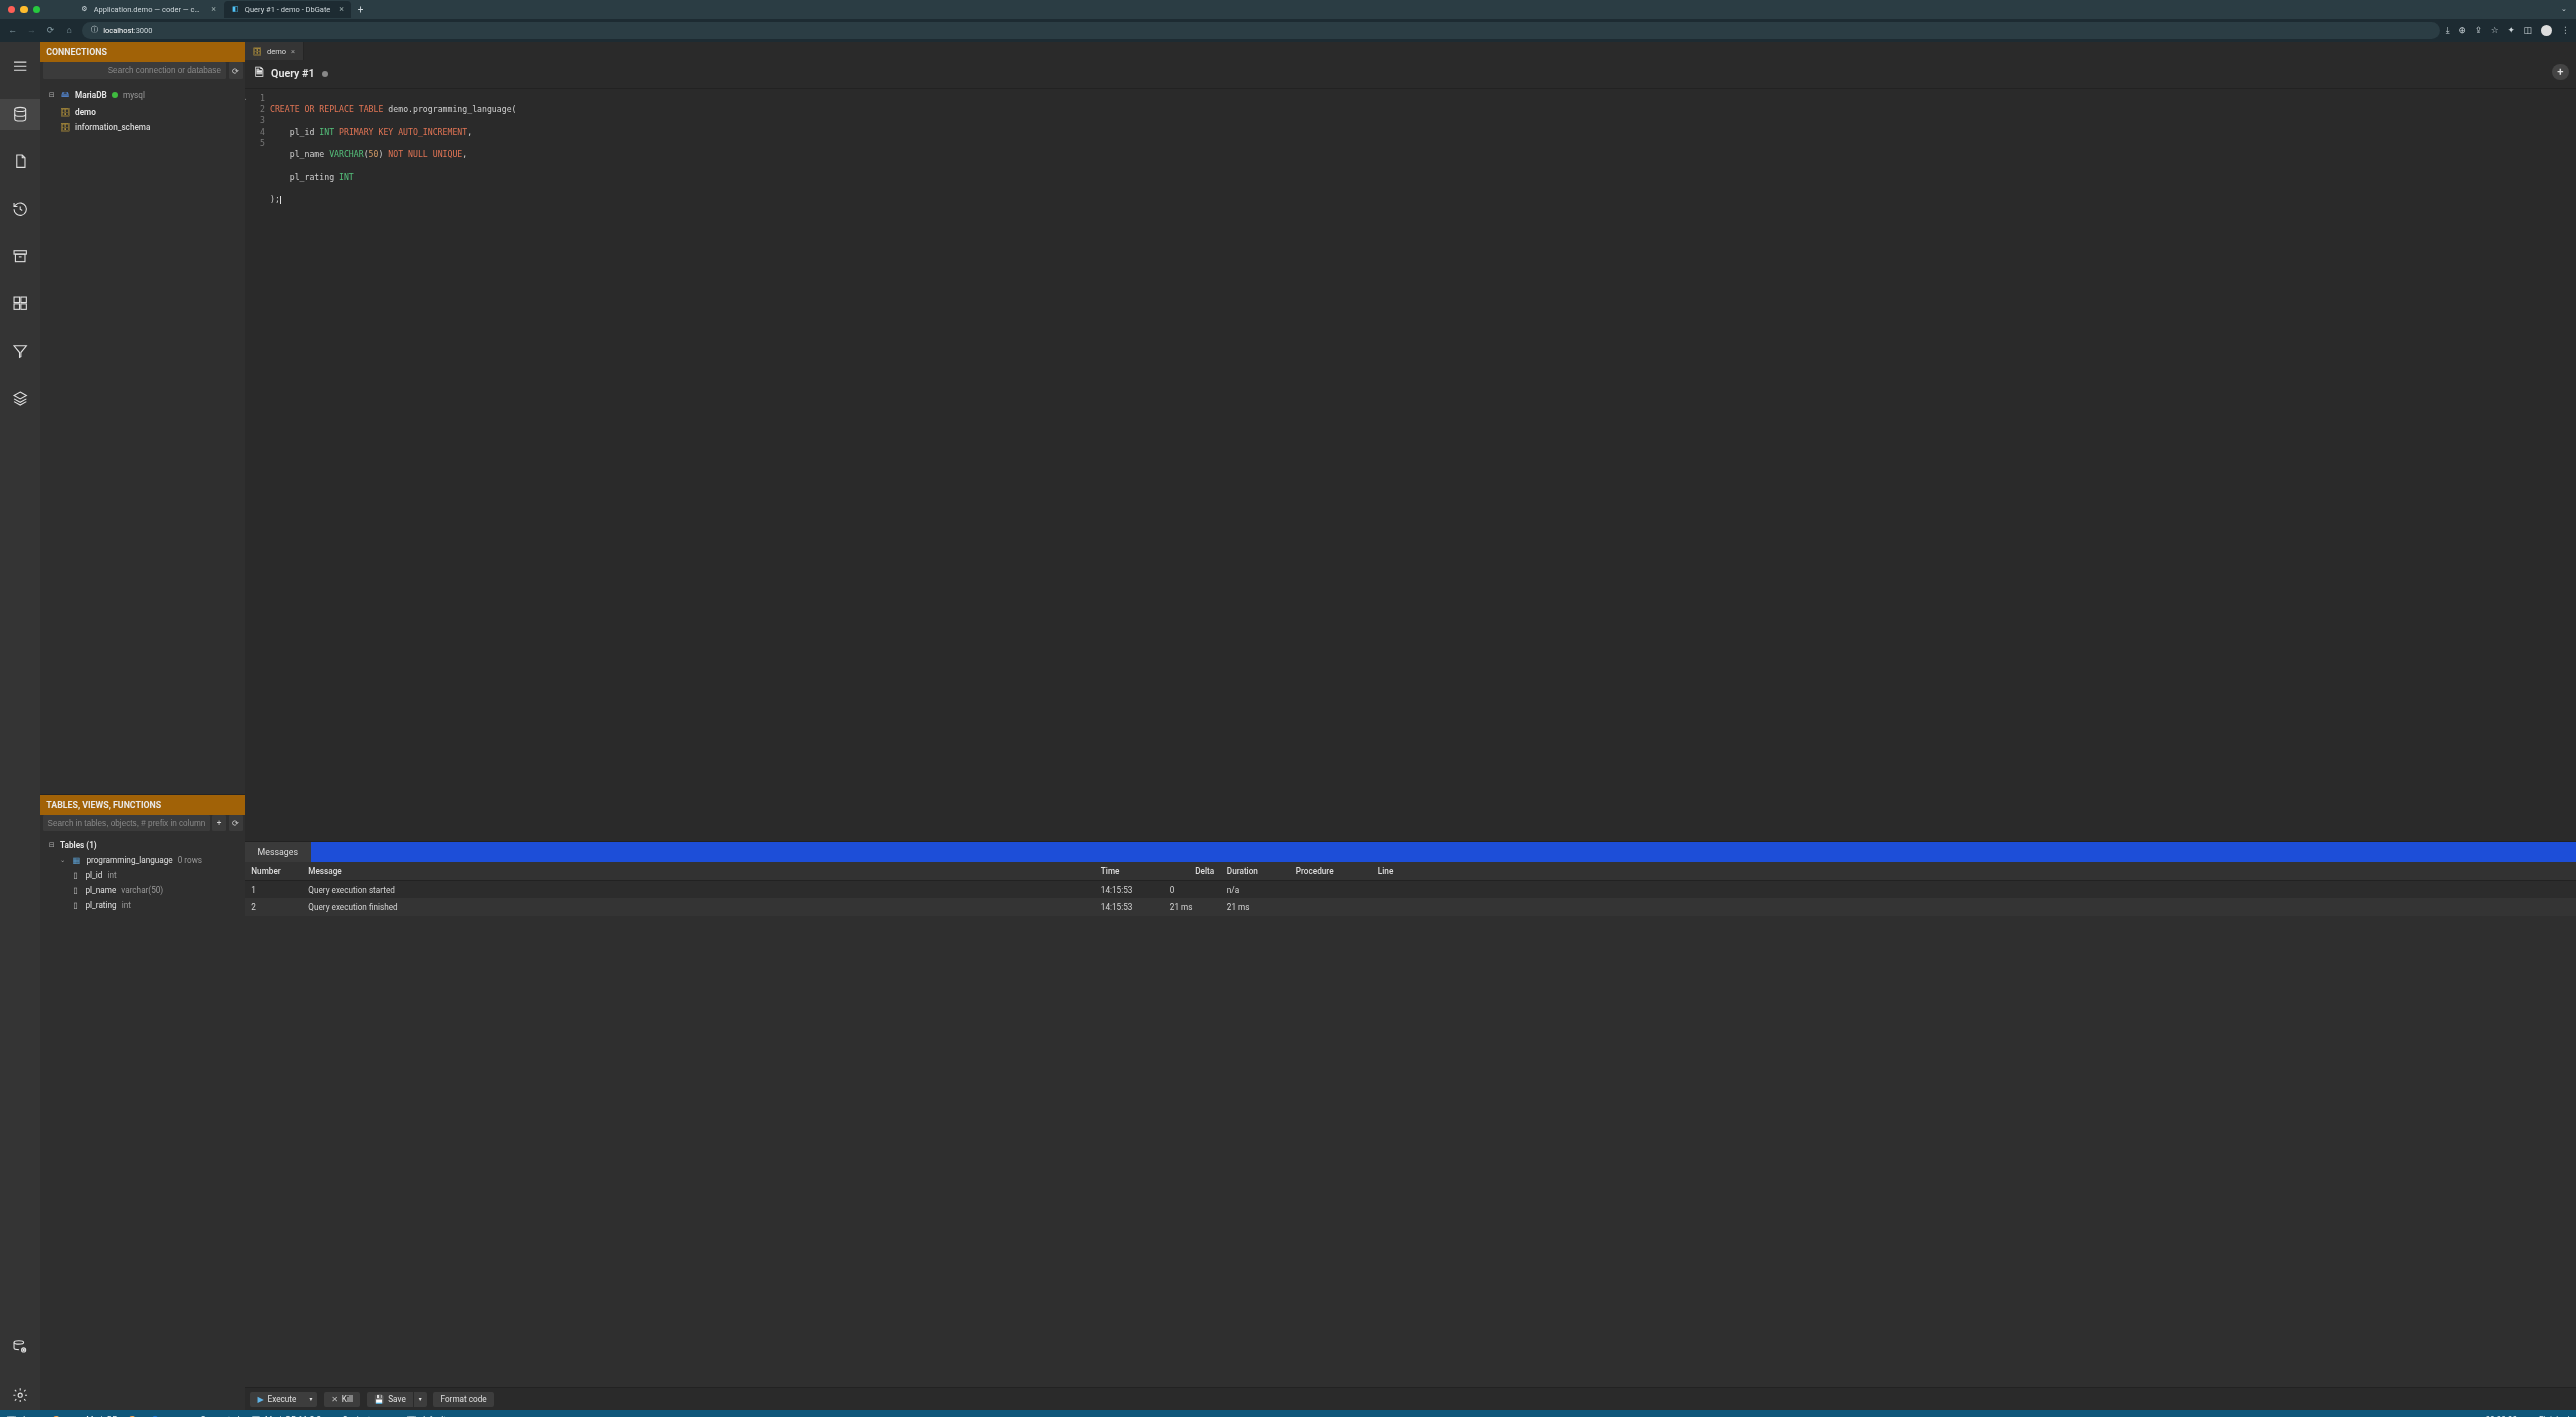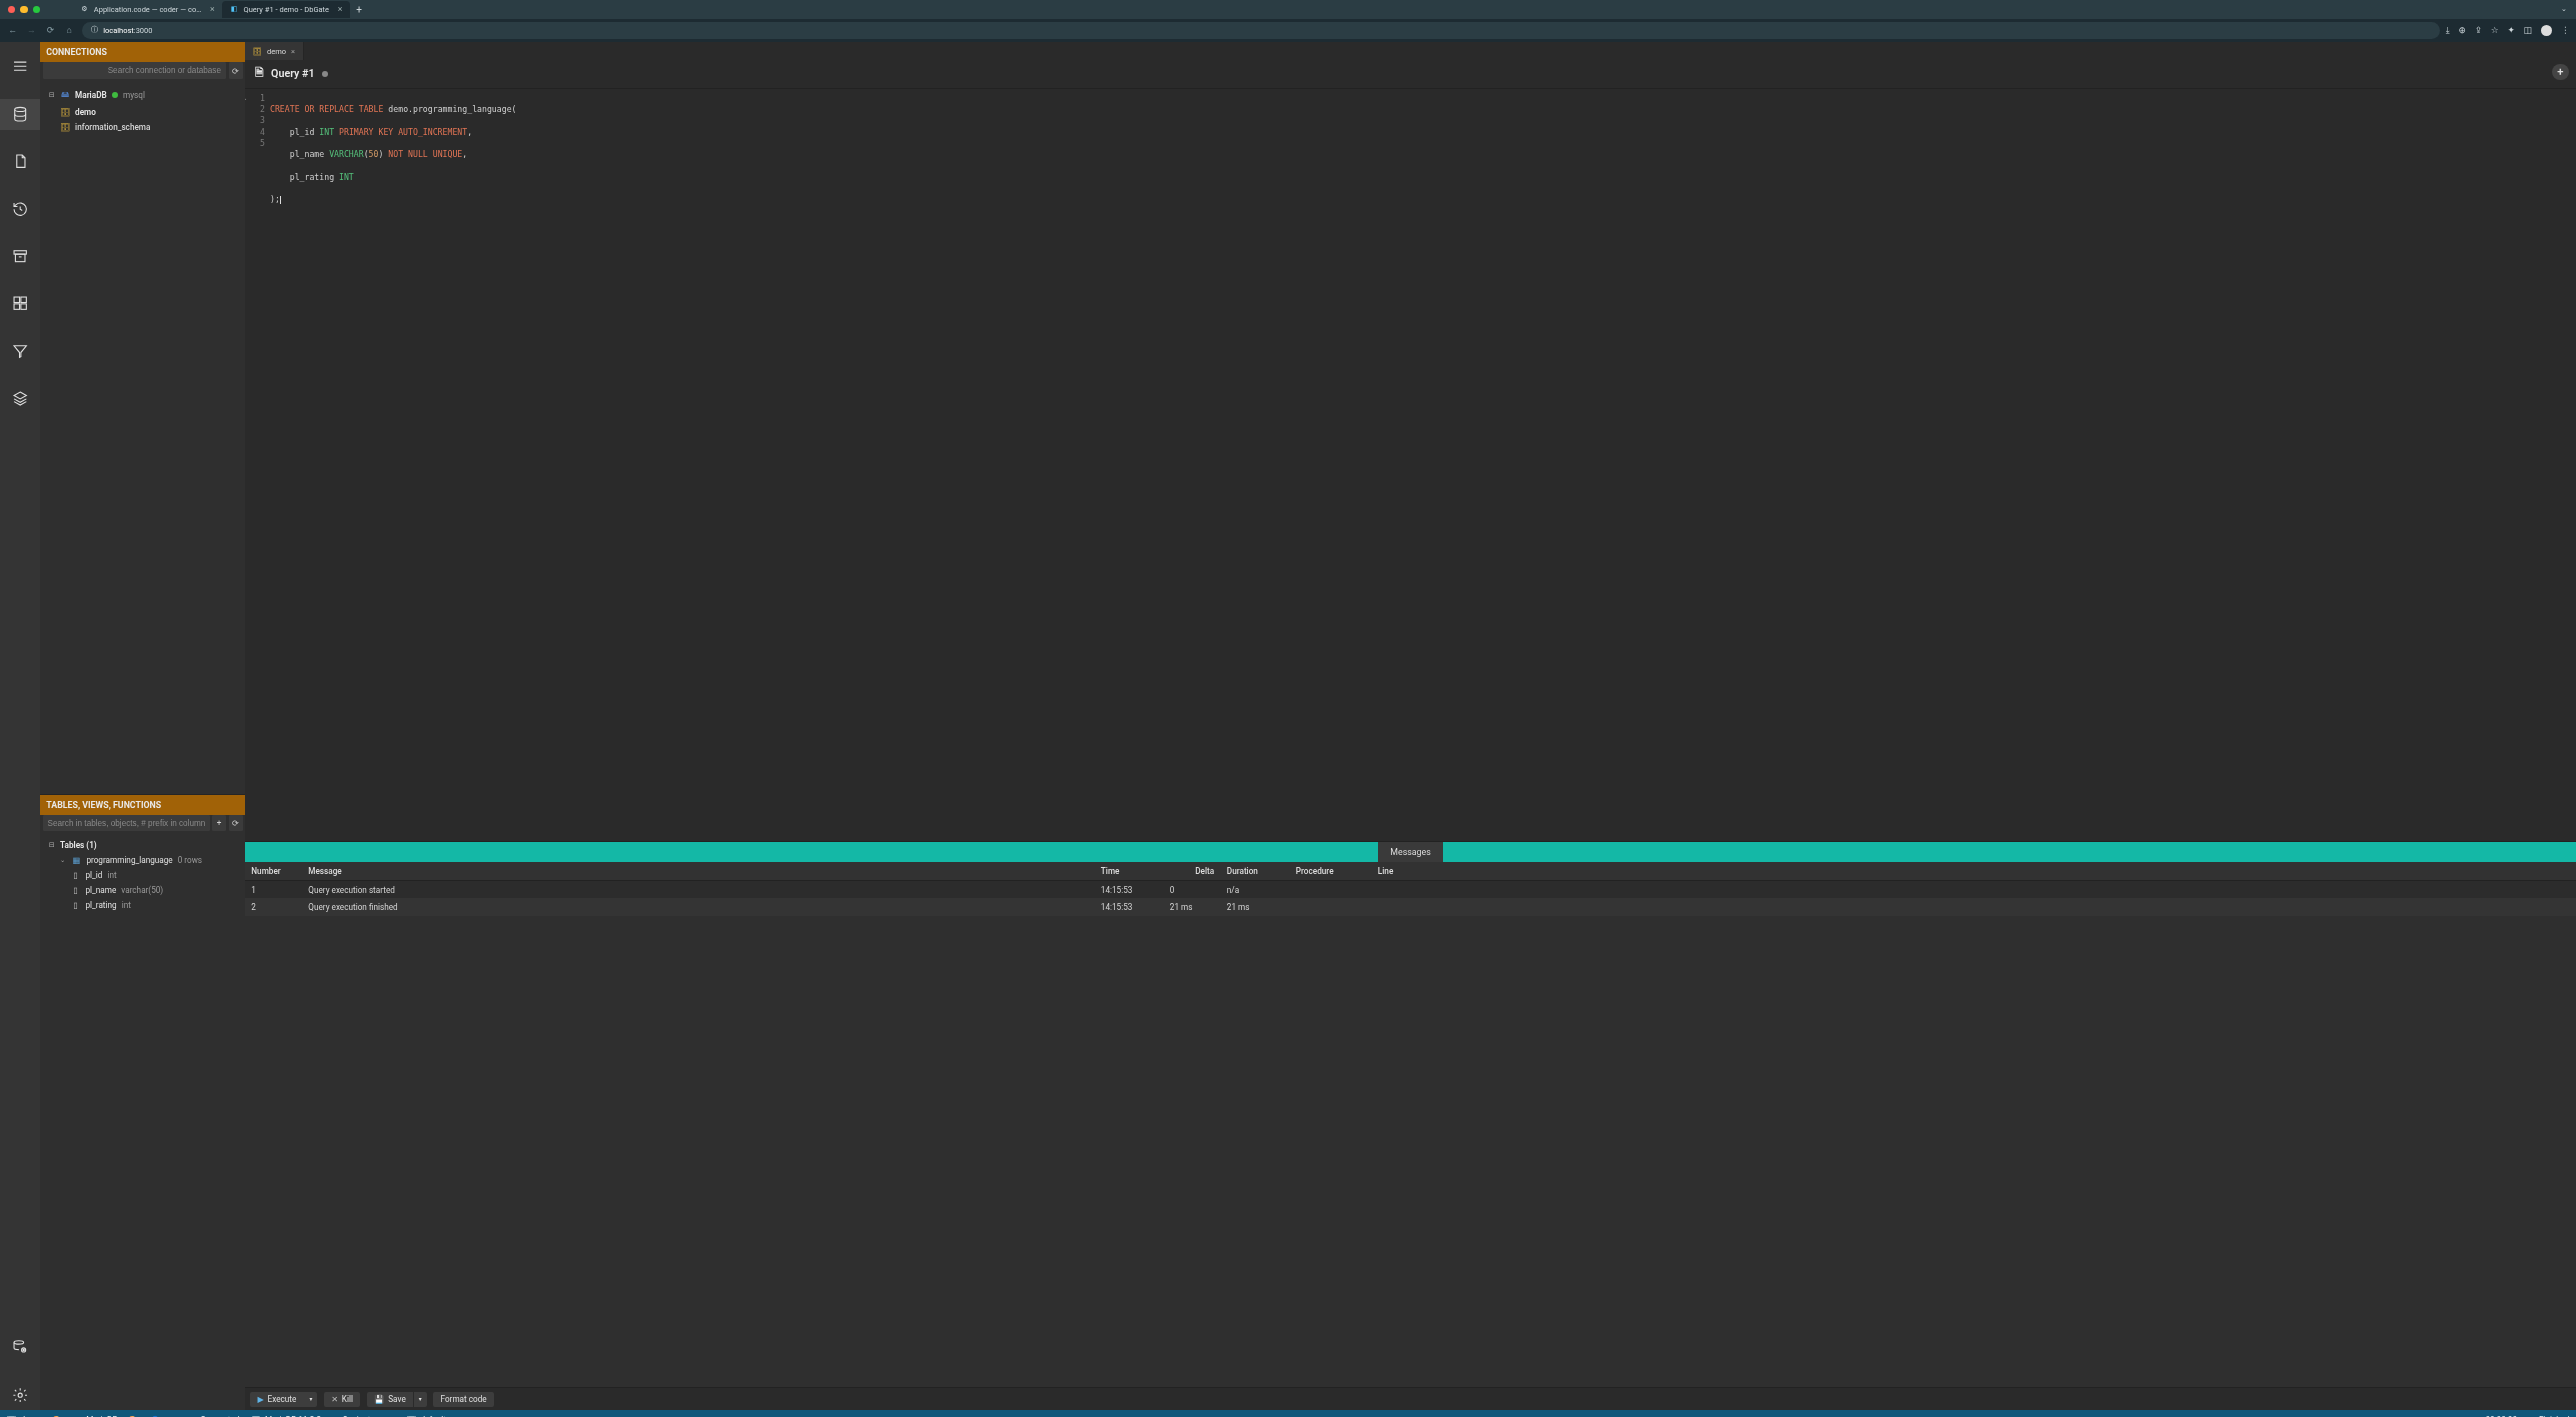"Application.code — coder — co…" span.title { text: Application.code -> Application.demo }
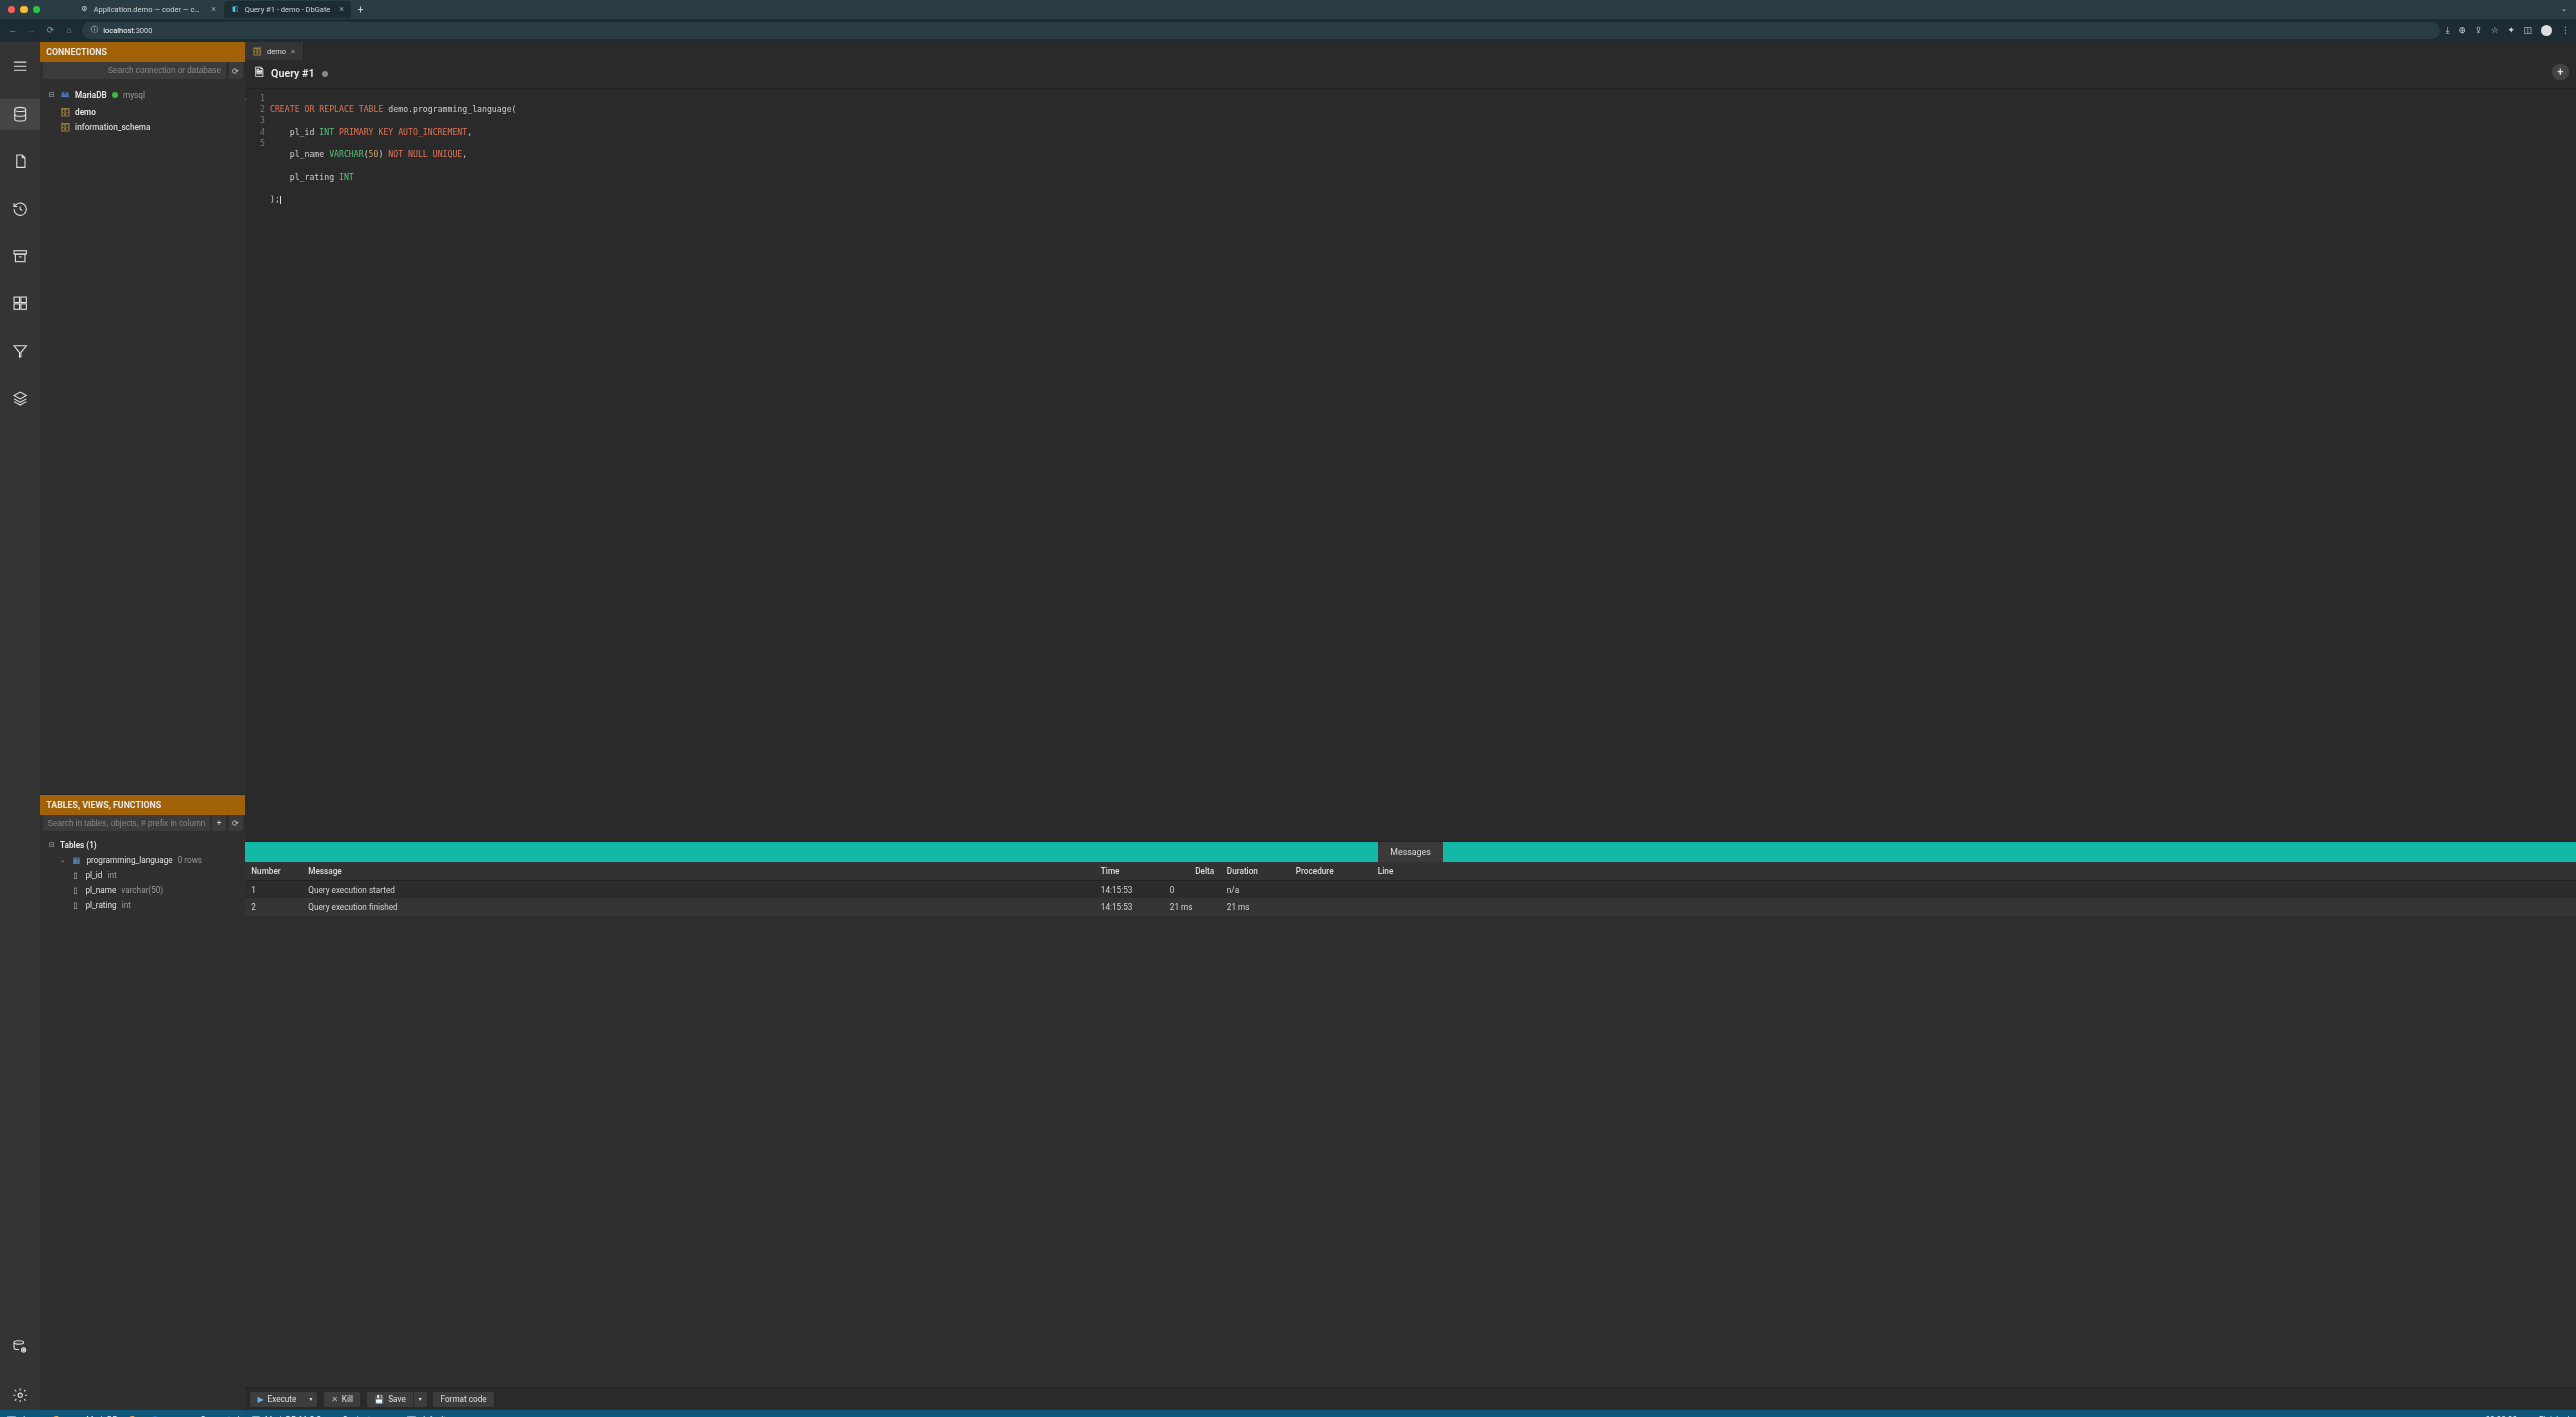"Messages" .result-tabs { background: #14b8a6 -> #1d4ed8; justify-content: center -> none }
